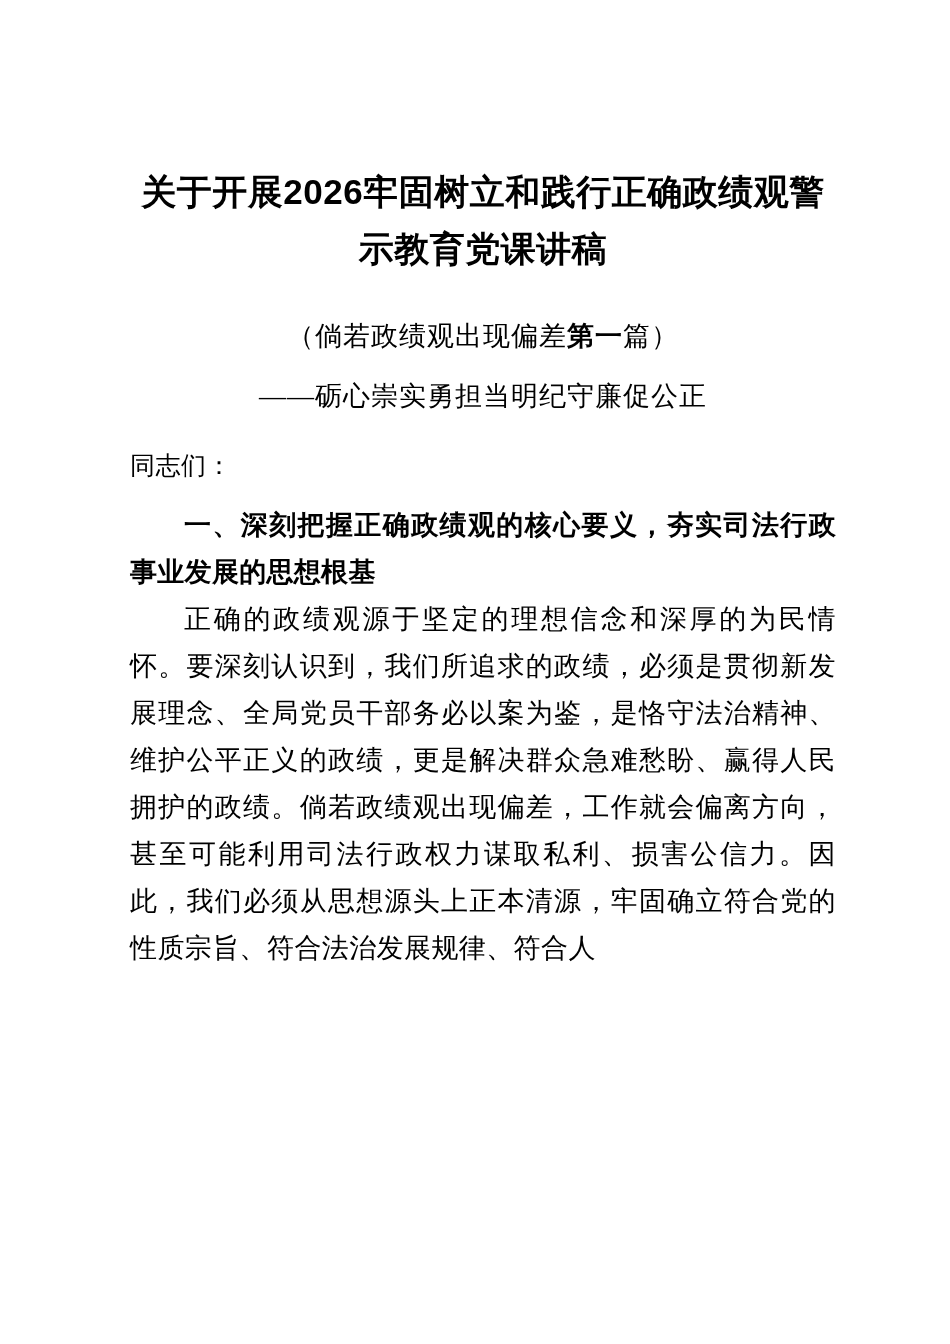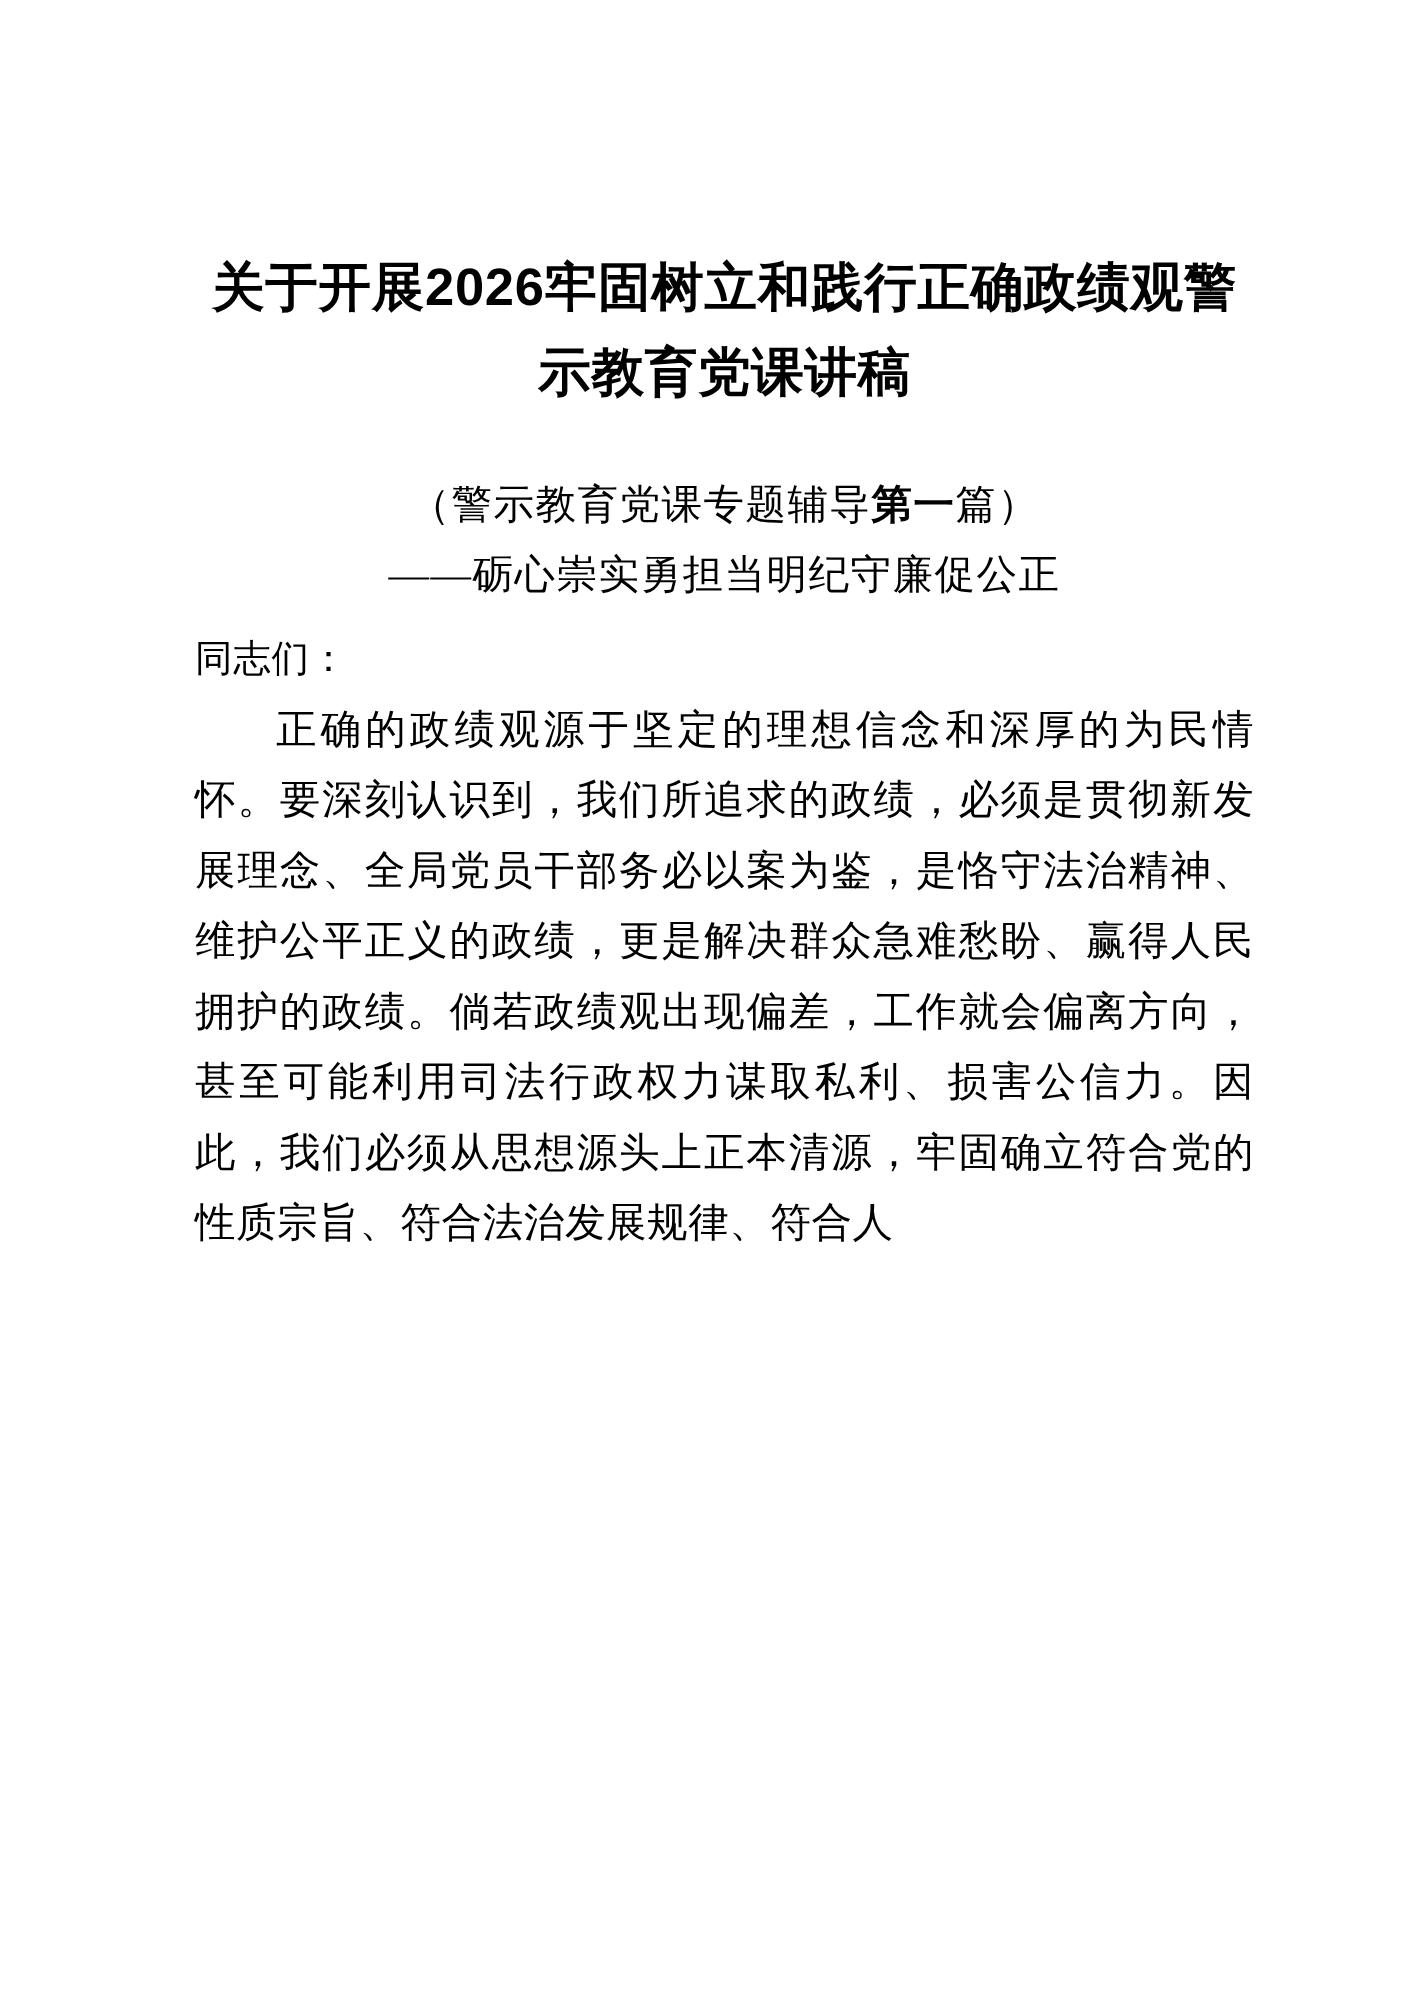"（警示教育党课专题辅导" span { text: 警示教育党课专题辅导 -> 倘若政绩观出现偏差 }
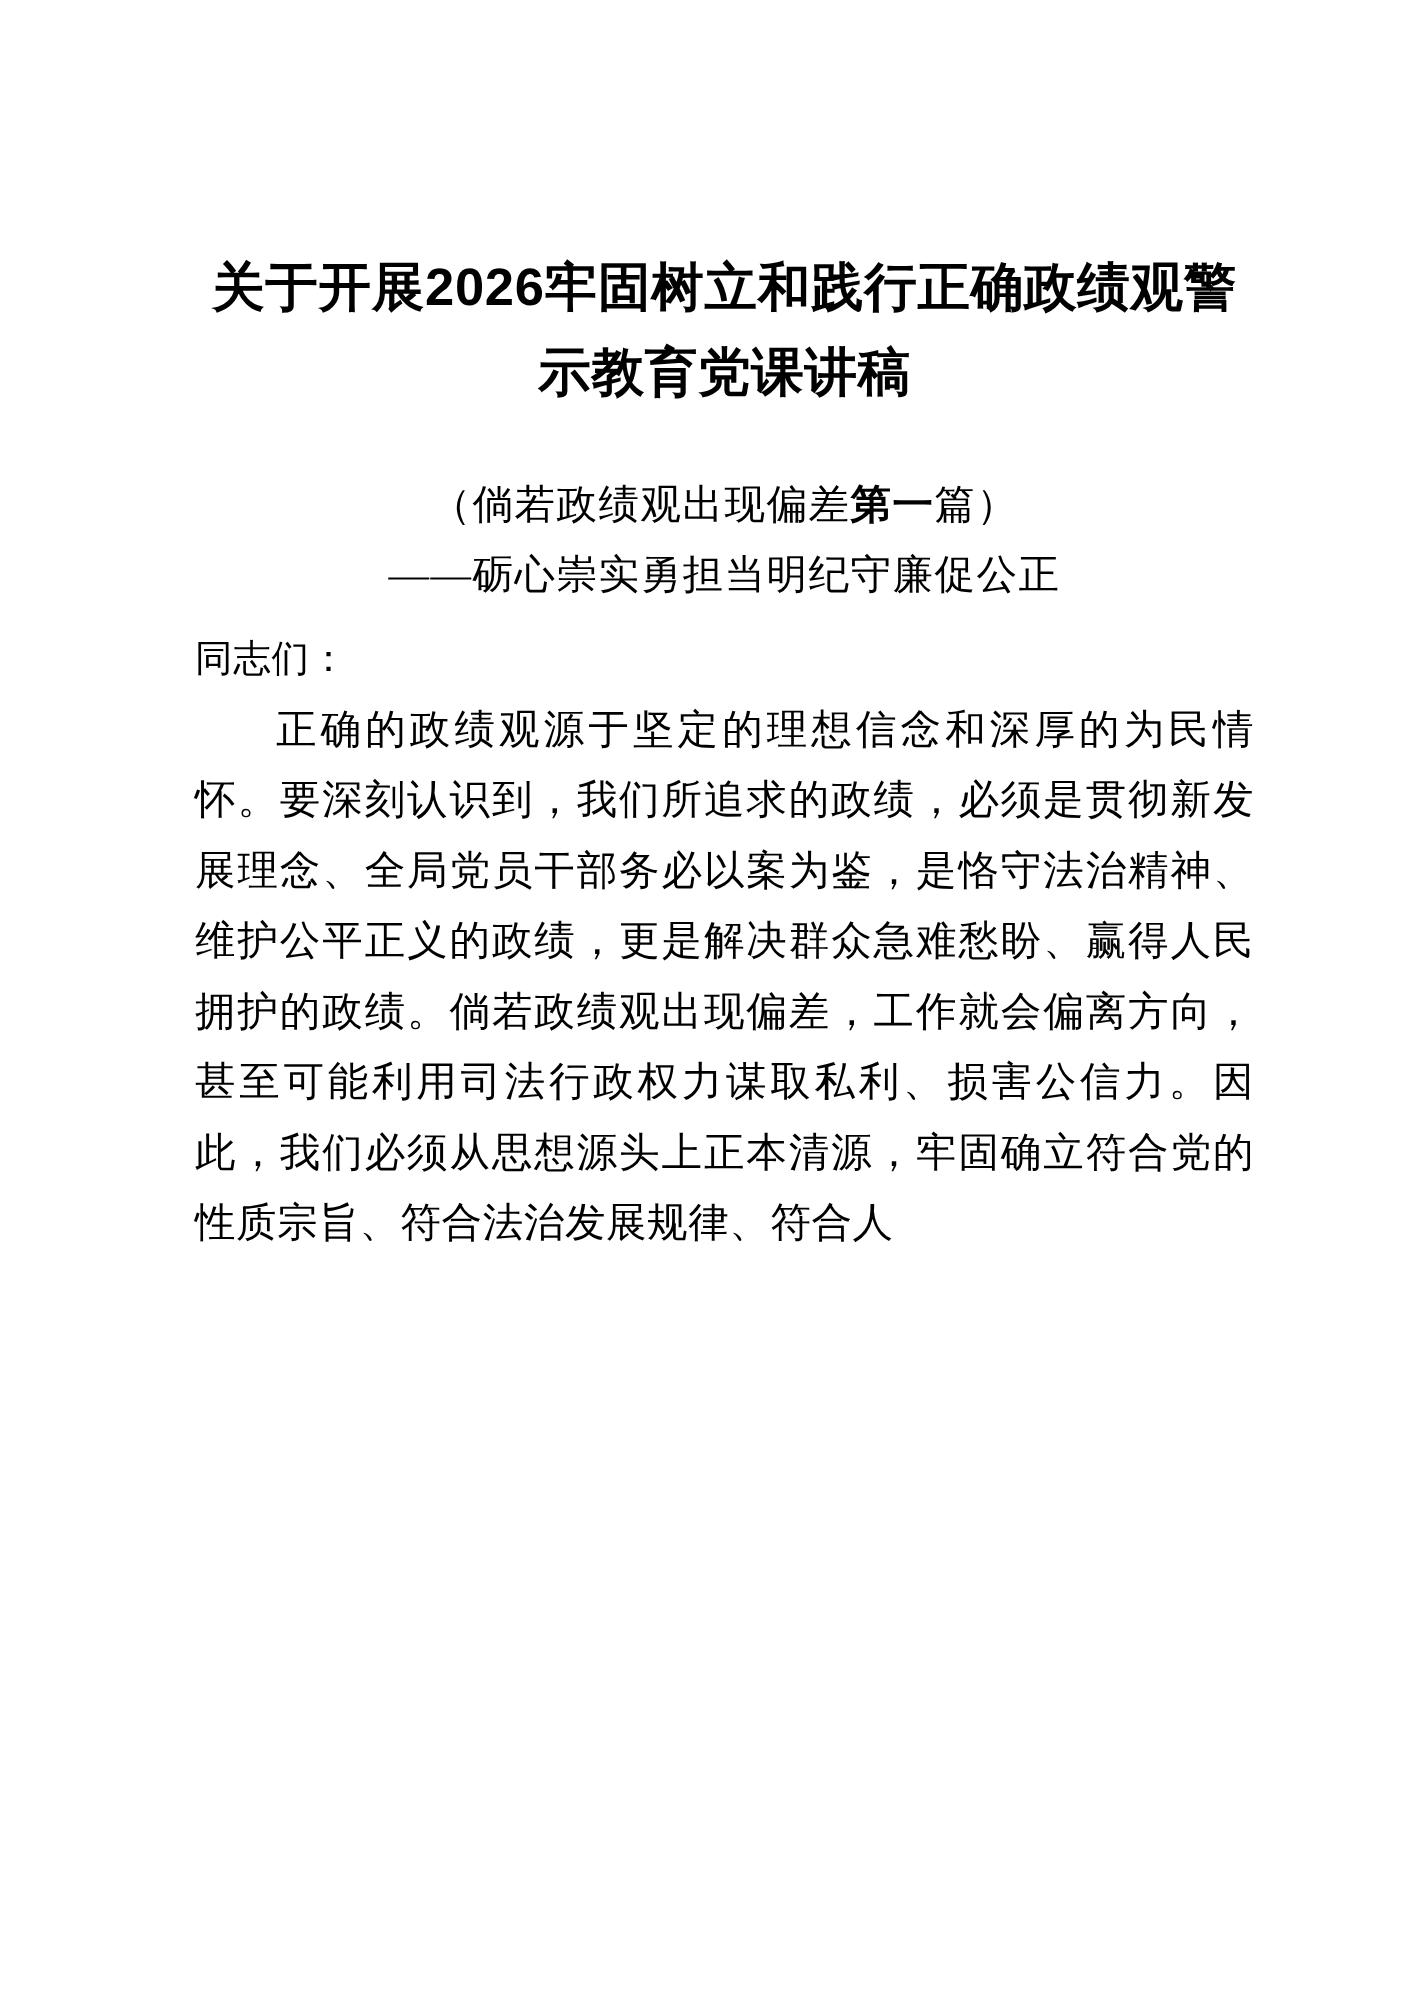"——砺心崇实勇担当明纪守廉促公正" .subtitle-2 { margin: 3px -> 16px }
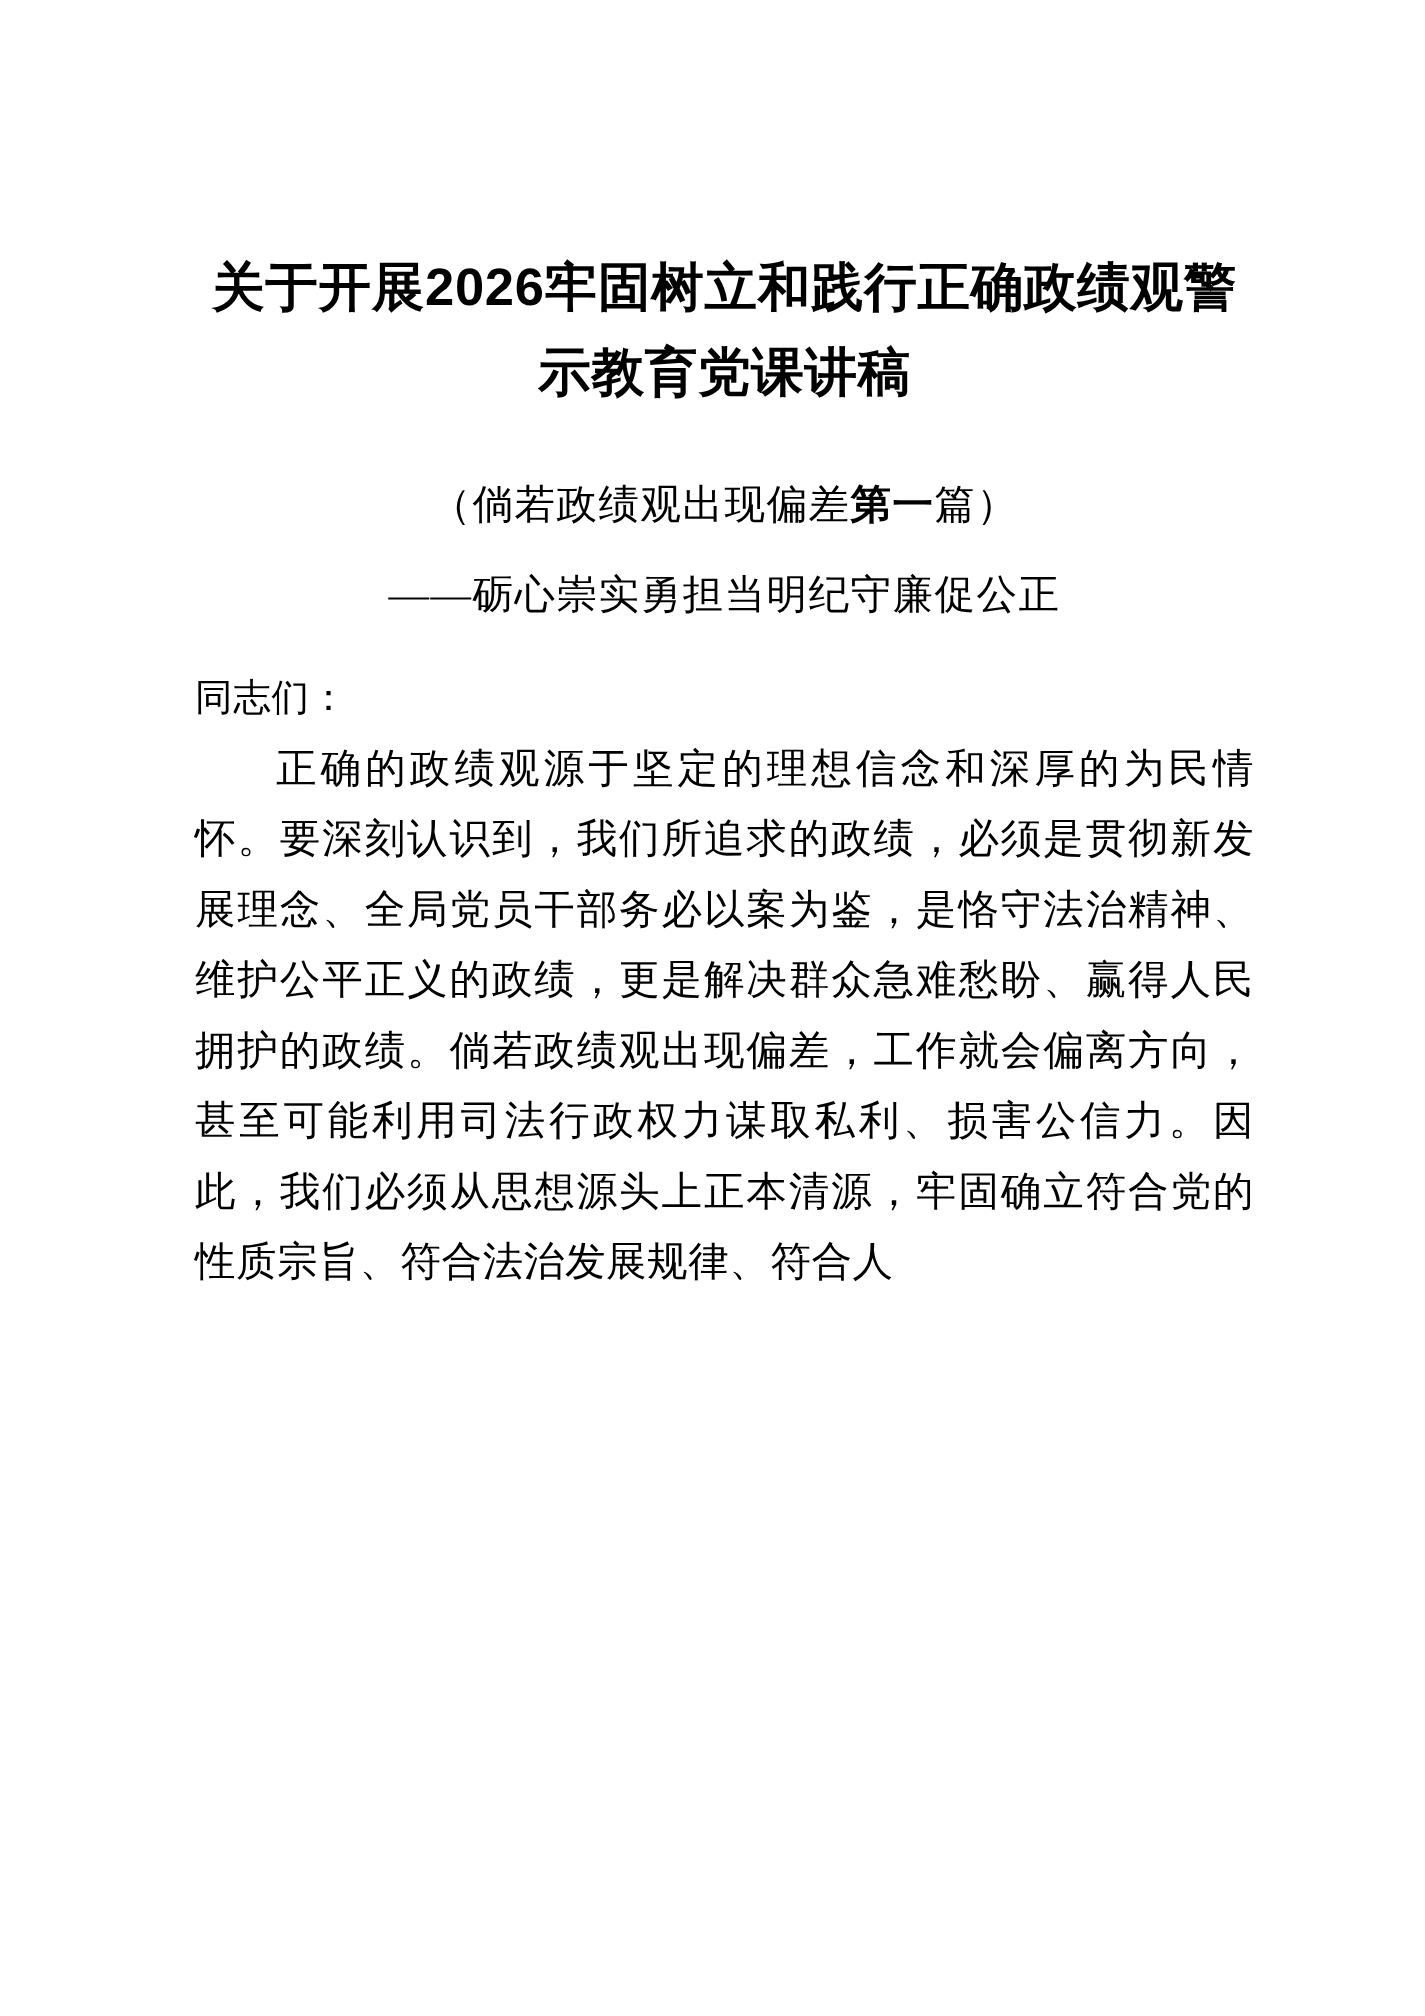"一、深刻把握正确政绩观的核心要义，夯实司法行政事业发展的思想根基" h2.section-heading { html: none -> <h2>一、深刻把握正确政绩观的核心要义，夯实司法行政事业发展的思想根基</h2> }
